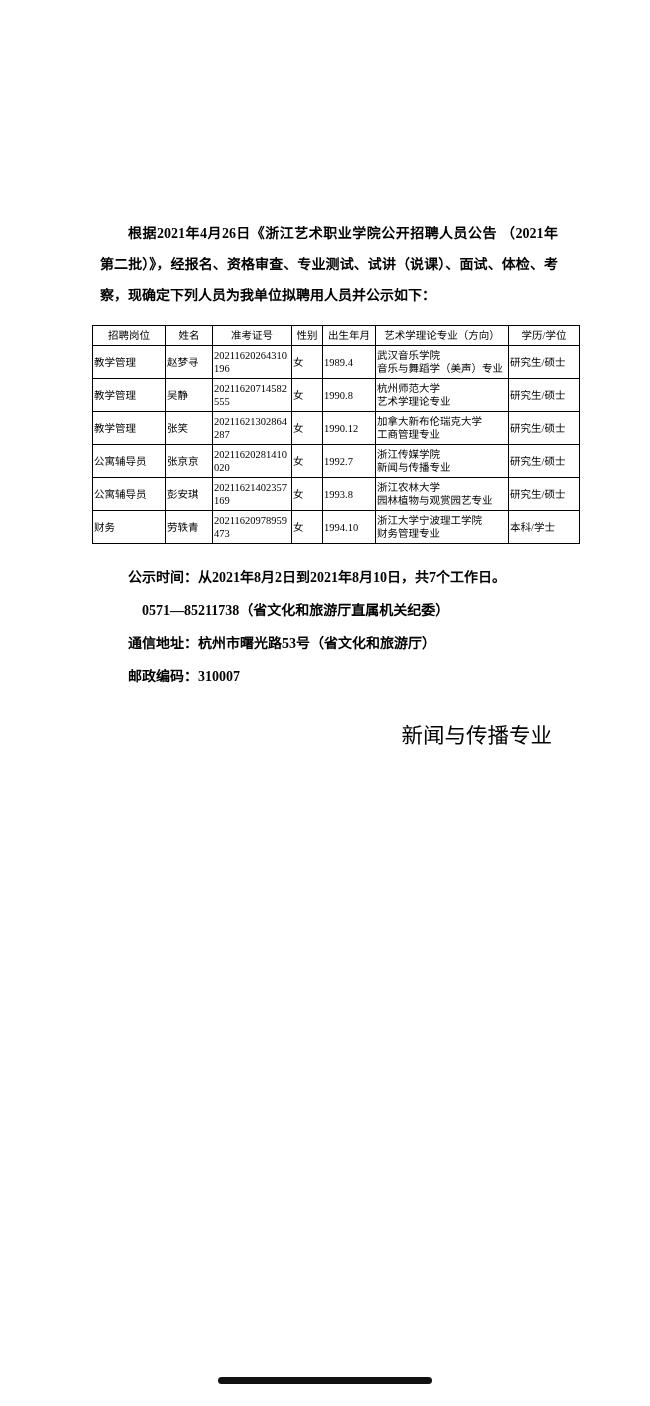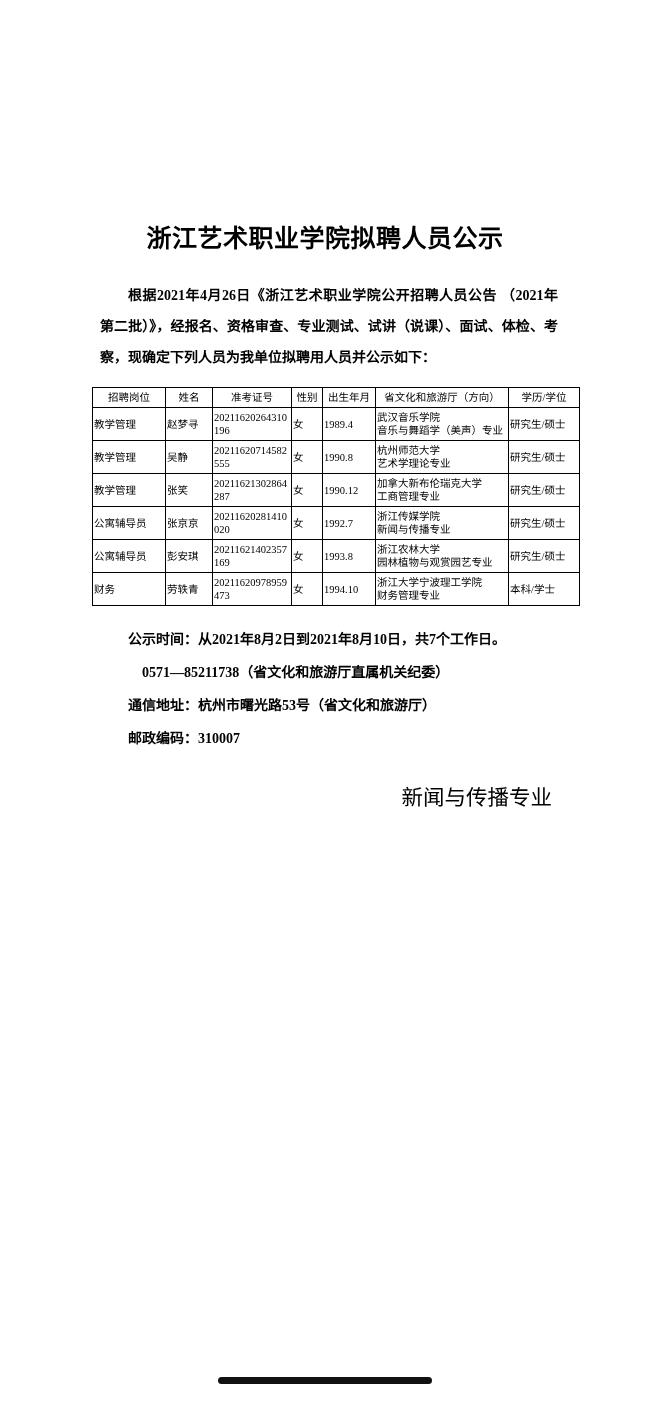"浙江艺术职业学院拟聘人员公示" h1.doc-title { html: <h1>浙江艺术职业学院拟聘人员公示</h1> -> none }
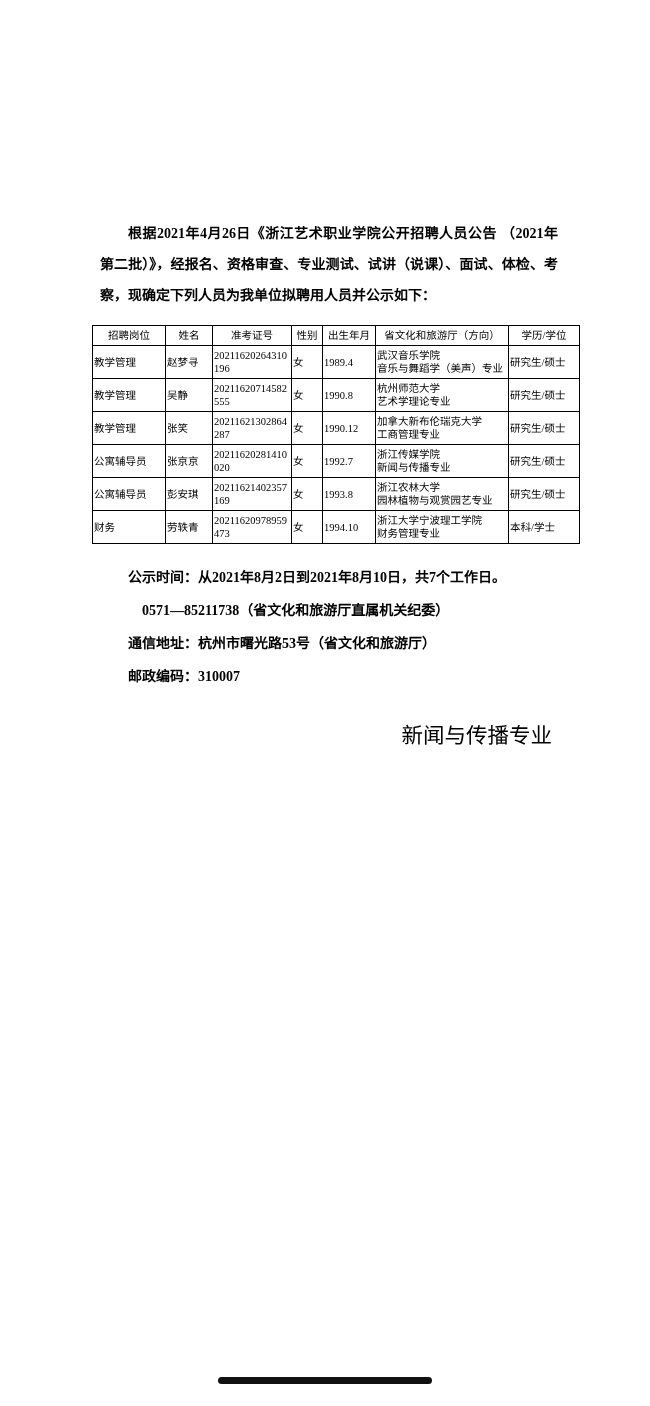"省文化和旅游厅（方向）" th.col-school { text: 省文化和旅游厅 -> 艺术学理论专业 }
